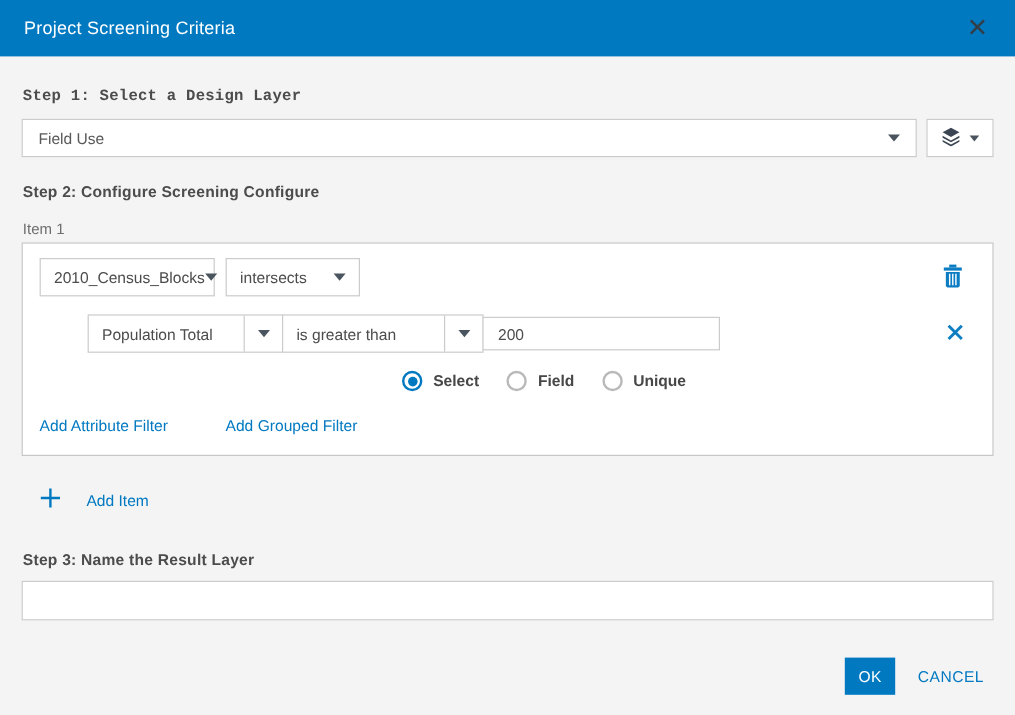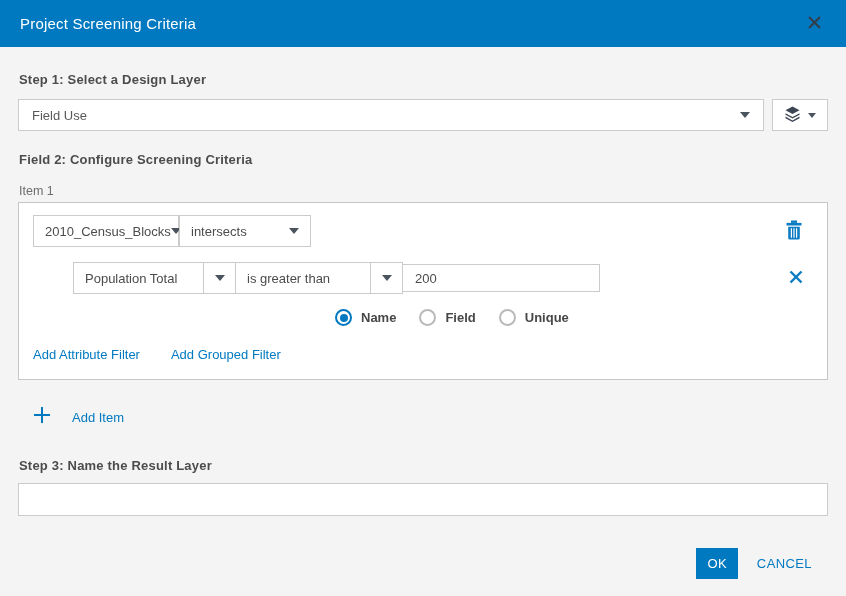"Step 1: Select a Design" .step1-label { font-family: none -> Liberation Mono, monospace }
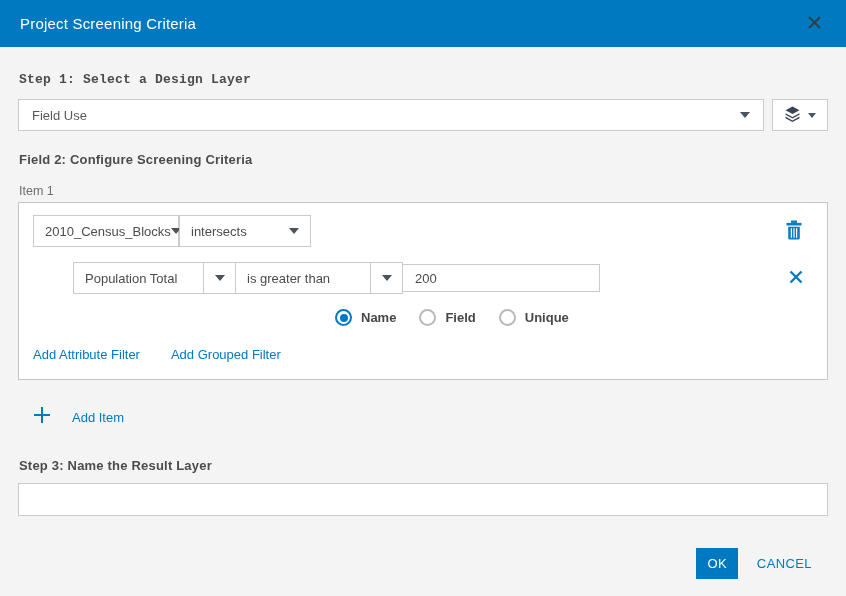"Field 2: Configure Screening Criteria" div.step-label { text: Field 2: Configure Screening Criteria -> Step 2: Configure Screening Configure }
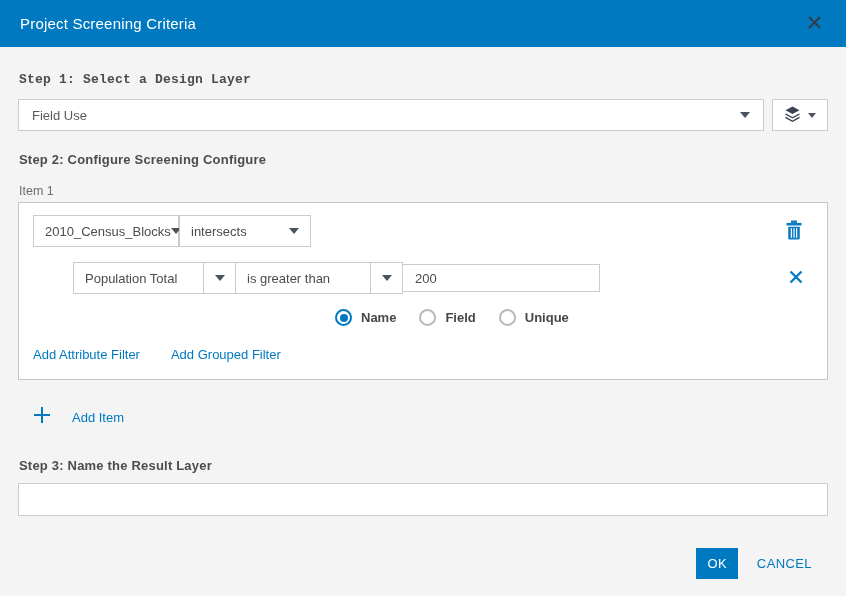"intersects" .dd-op1 { margin-left: 0 -> 9px; width: 132px -> 112px }
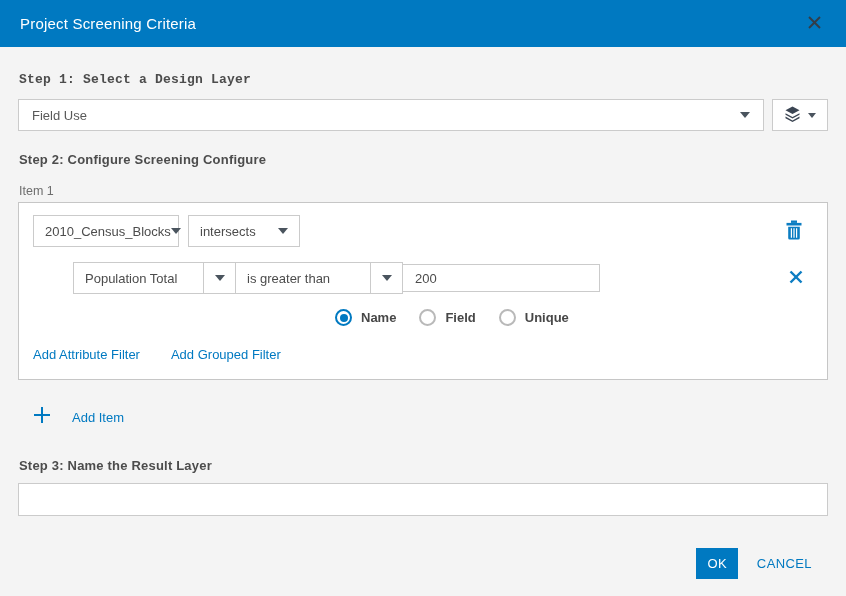"Name" span.radio-label { text: Name -> Select }
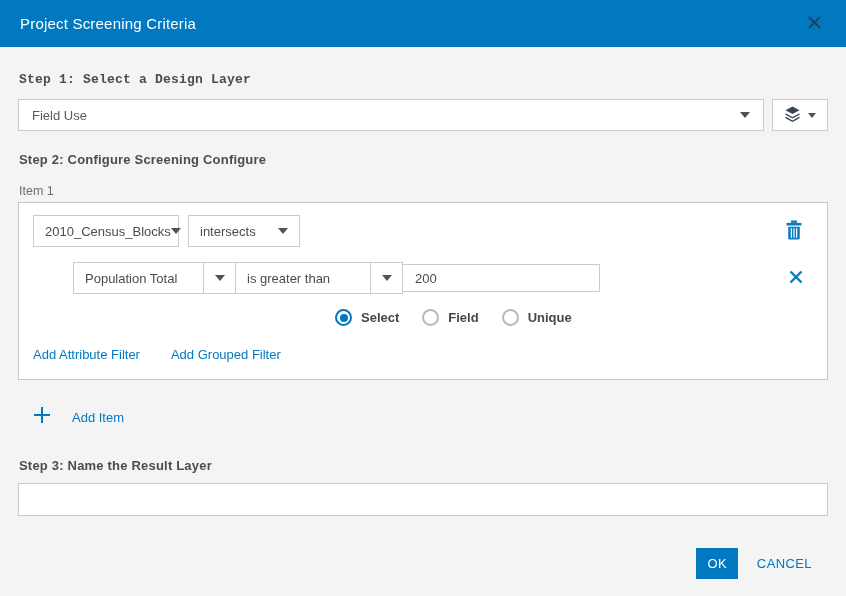"Add Attribute Filter" .links-row { gap: 31px -> 48px }
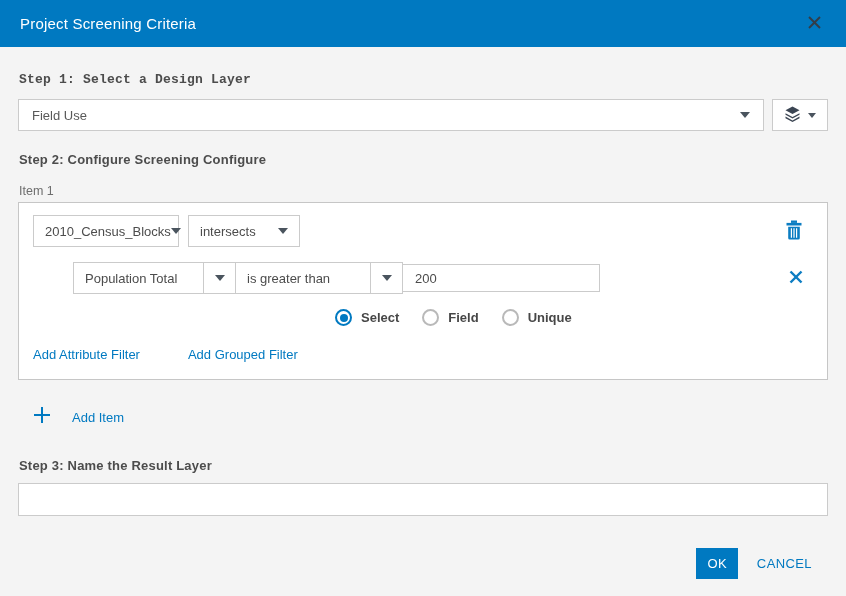"OK" .footer { right: 32px -> 24px }
